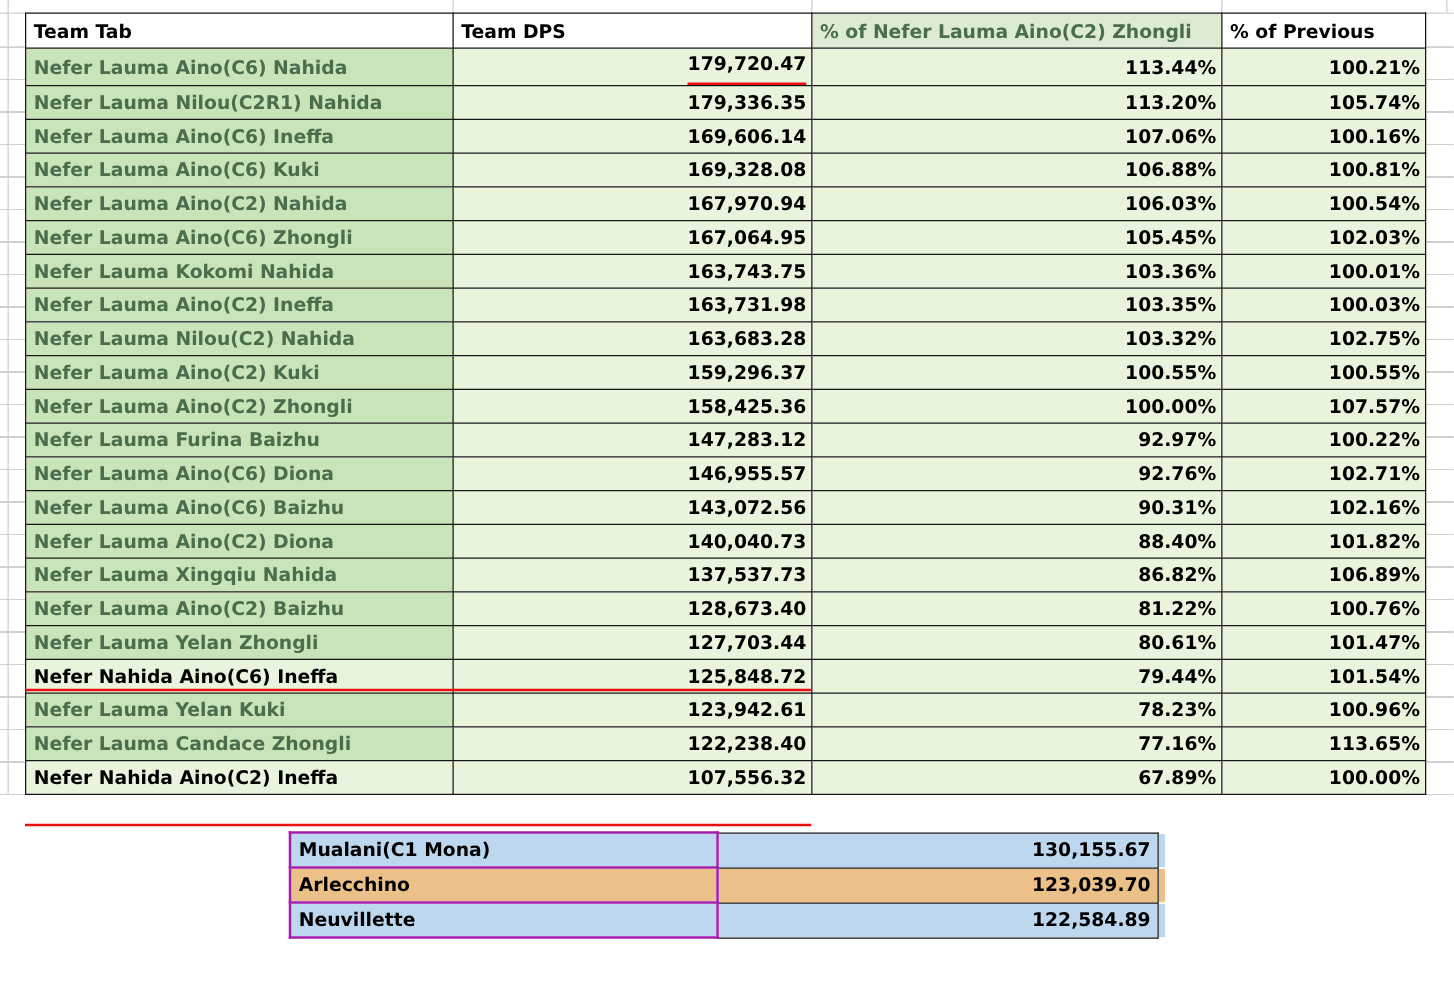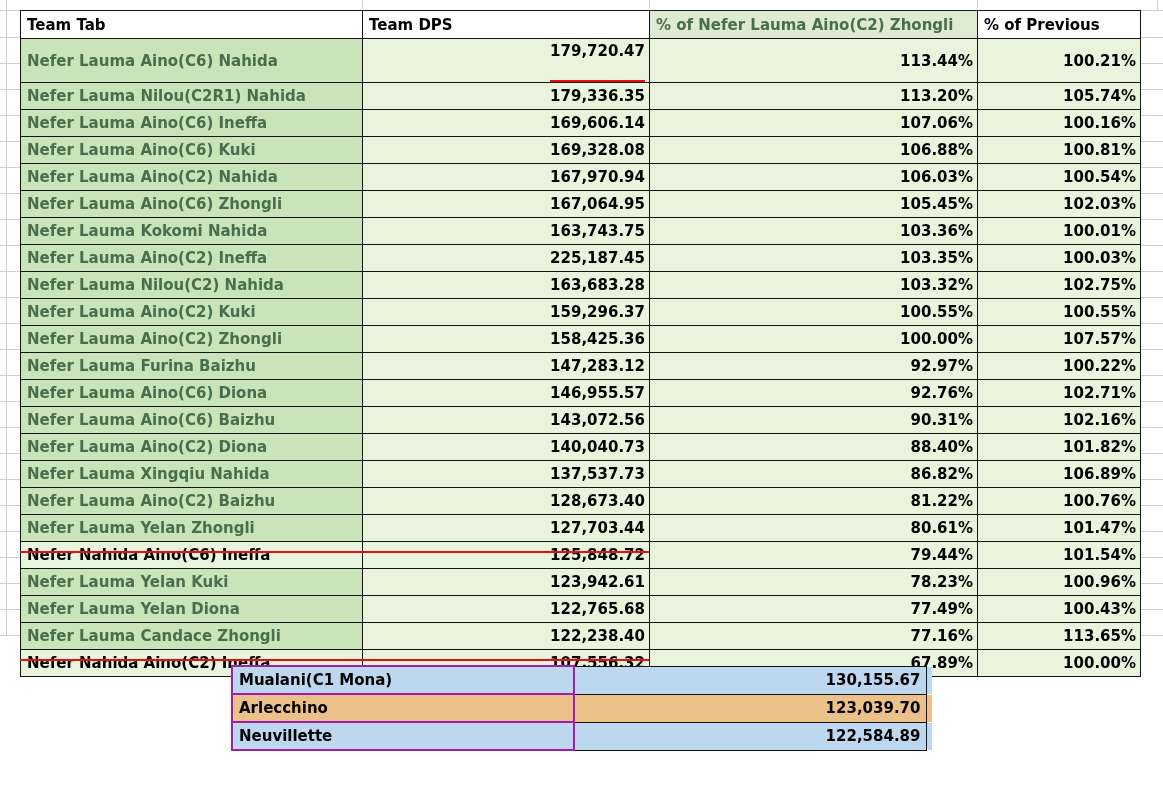"179,720.47" .red-num-underline { padding-bottom: 17px -> 3px }
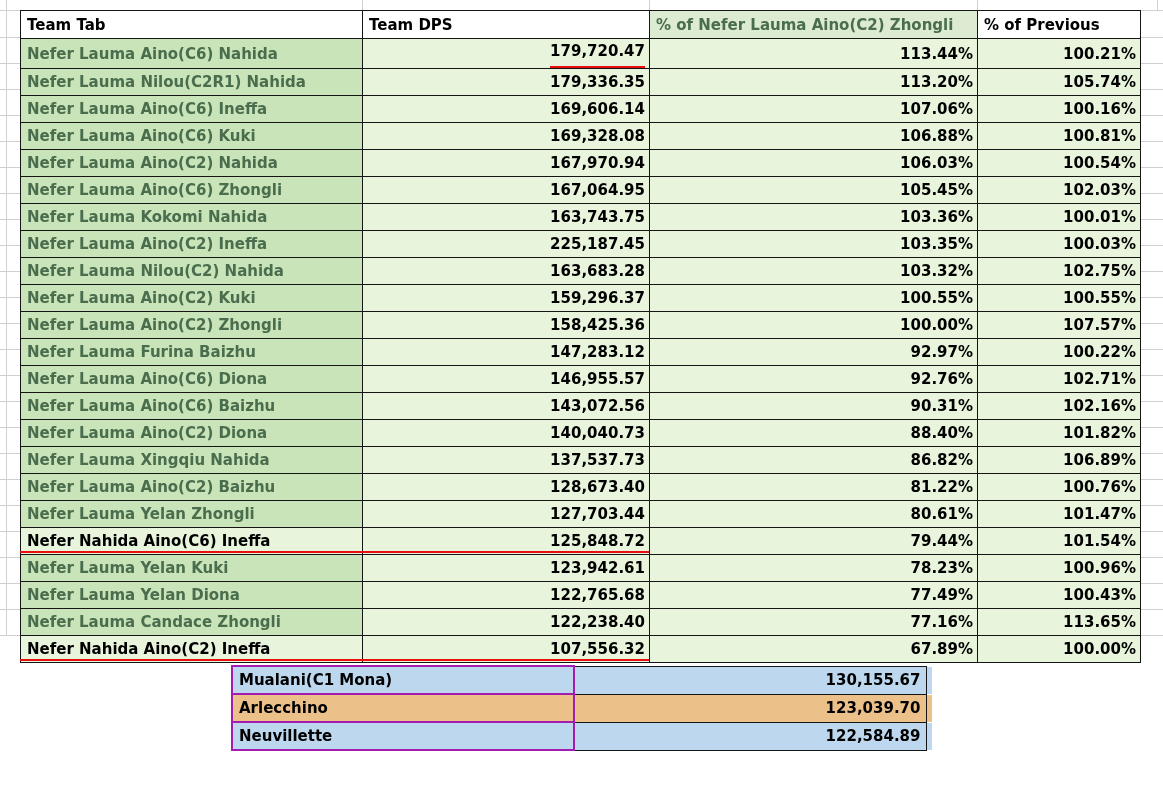"225,187.45" span.dps-text { text: 225,187.45 -> 163,731.98 }
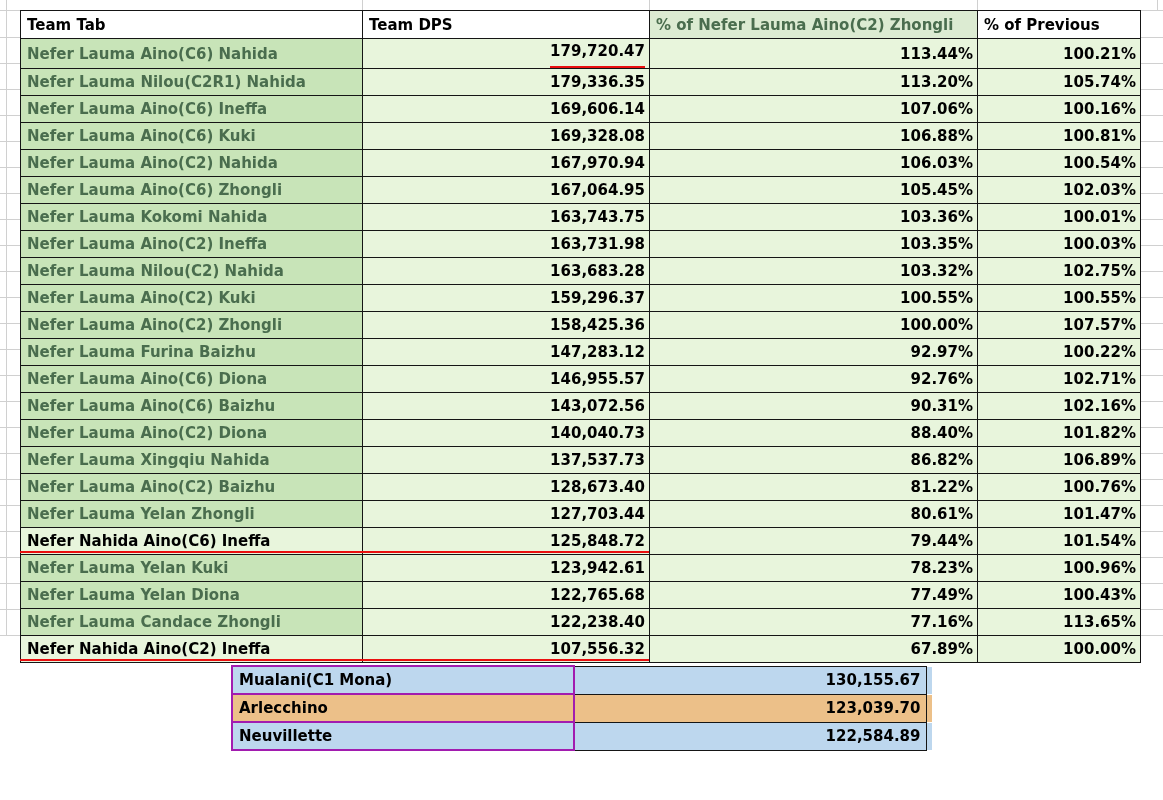"Nefer Lauma Yelan Diona" tr { html: <tr> <td>Nefer Lauma Yelan Diona</td> <td><span>122,765.68</span></td> <td>77.49%</td> <td>100.43%</td> </tr> -> none }
